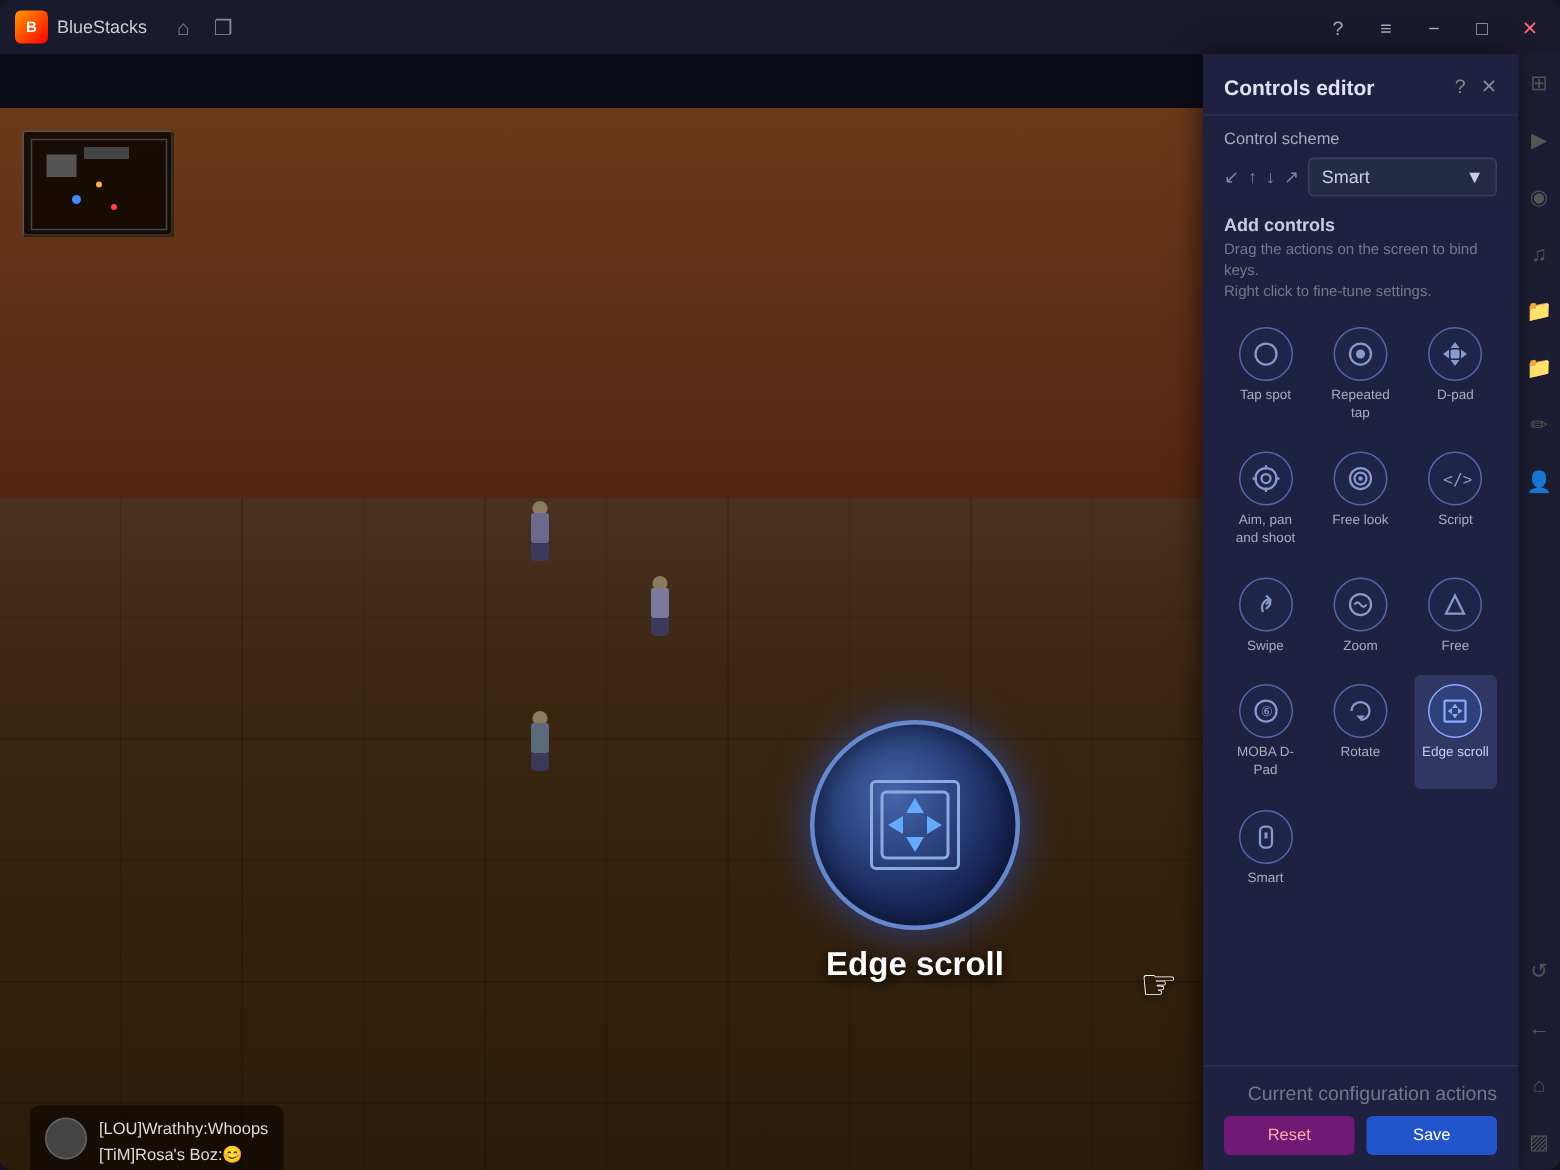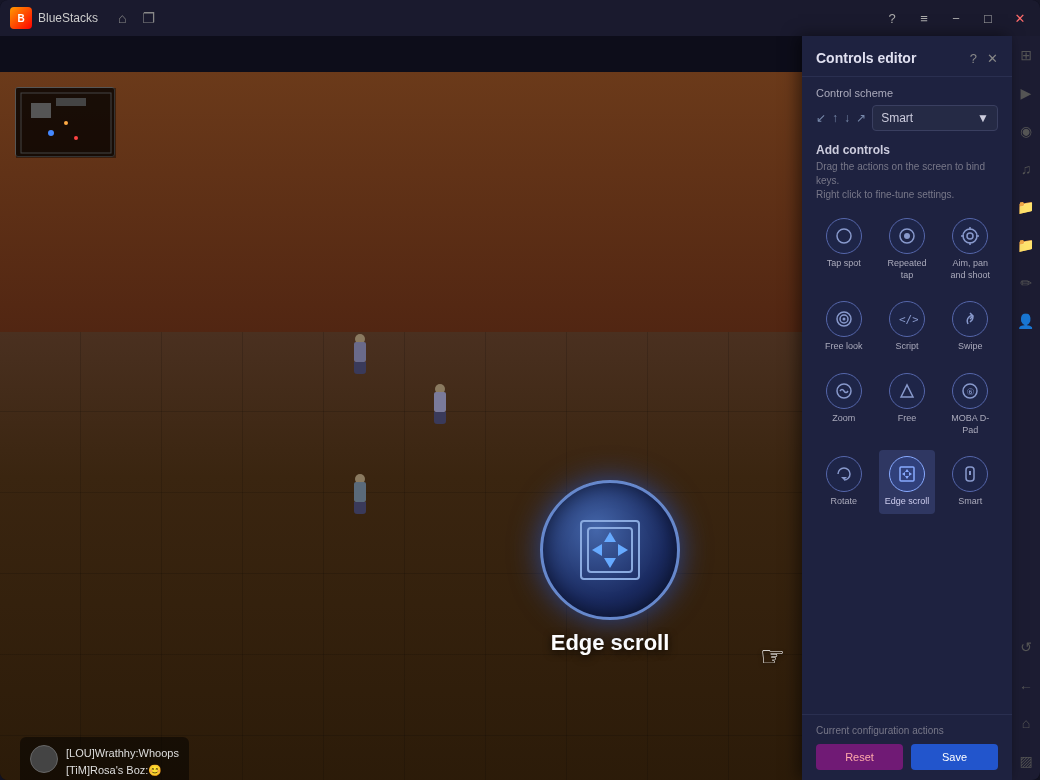"Controls editor" .panel-header { align-items: flex-end -> flex-start }
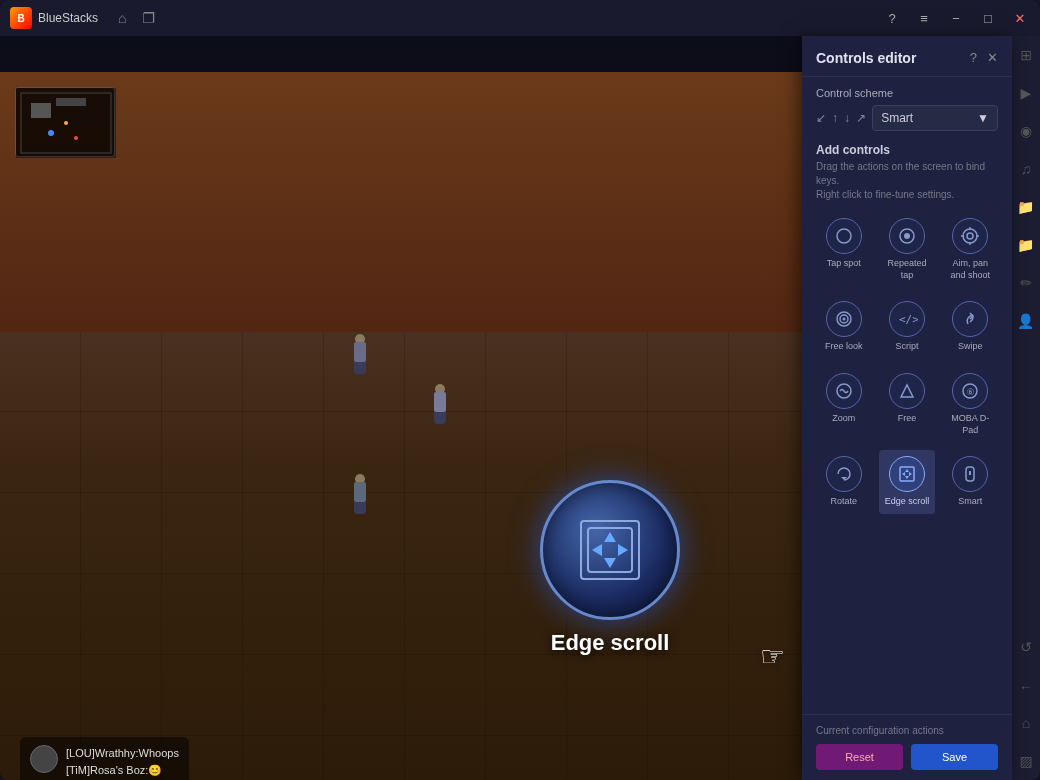"D-pad" div.control-item { html: none -> <div> <div> <svg> <polygon></polygon> <polygon></polygon> <polygon></polygon> <polygon></polygon> <rect></rect> </svg> </div> <span>D-pad</span> </div> }
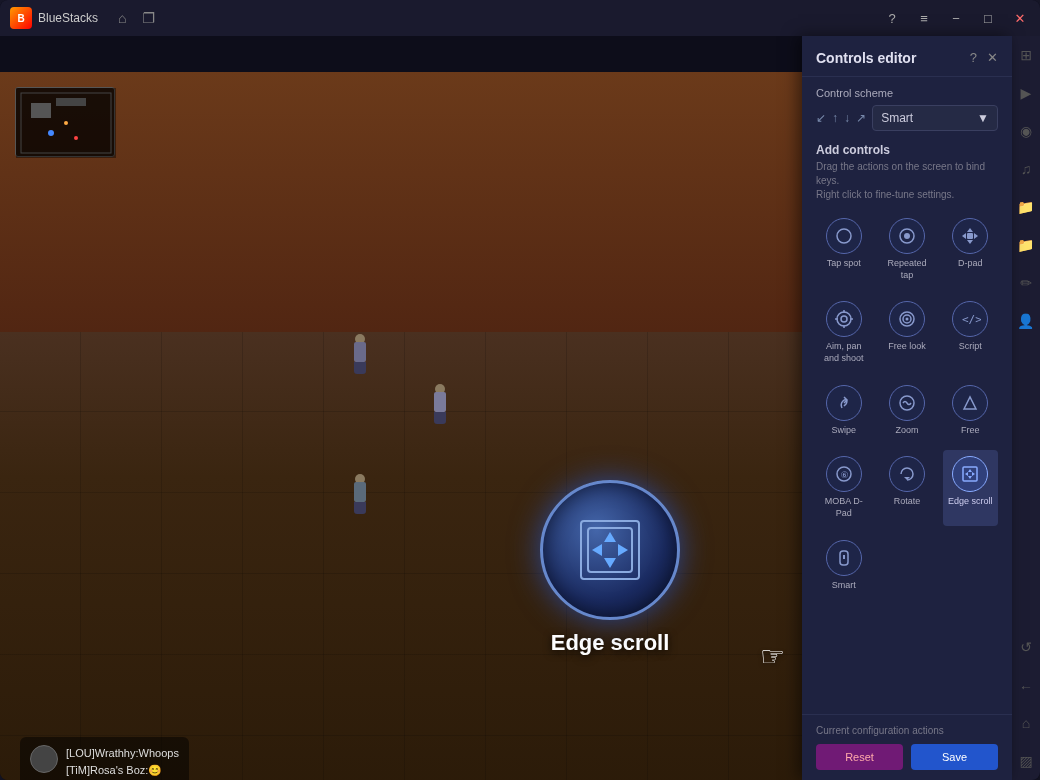"Current configuration actions" .current-config-label { font-size: 10px -> 13px; text-align: left -> right }
